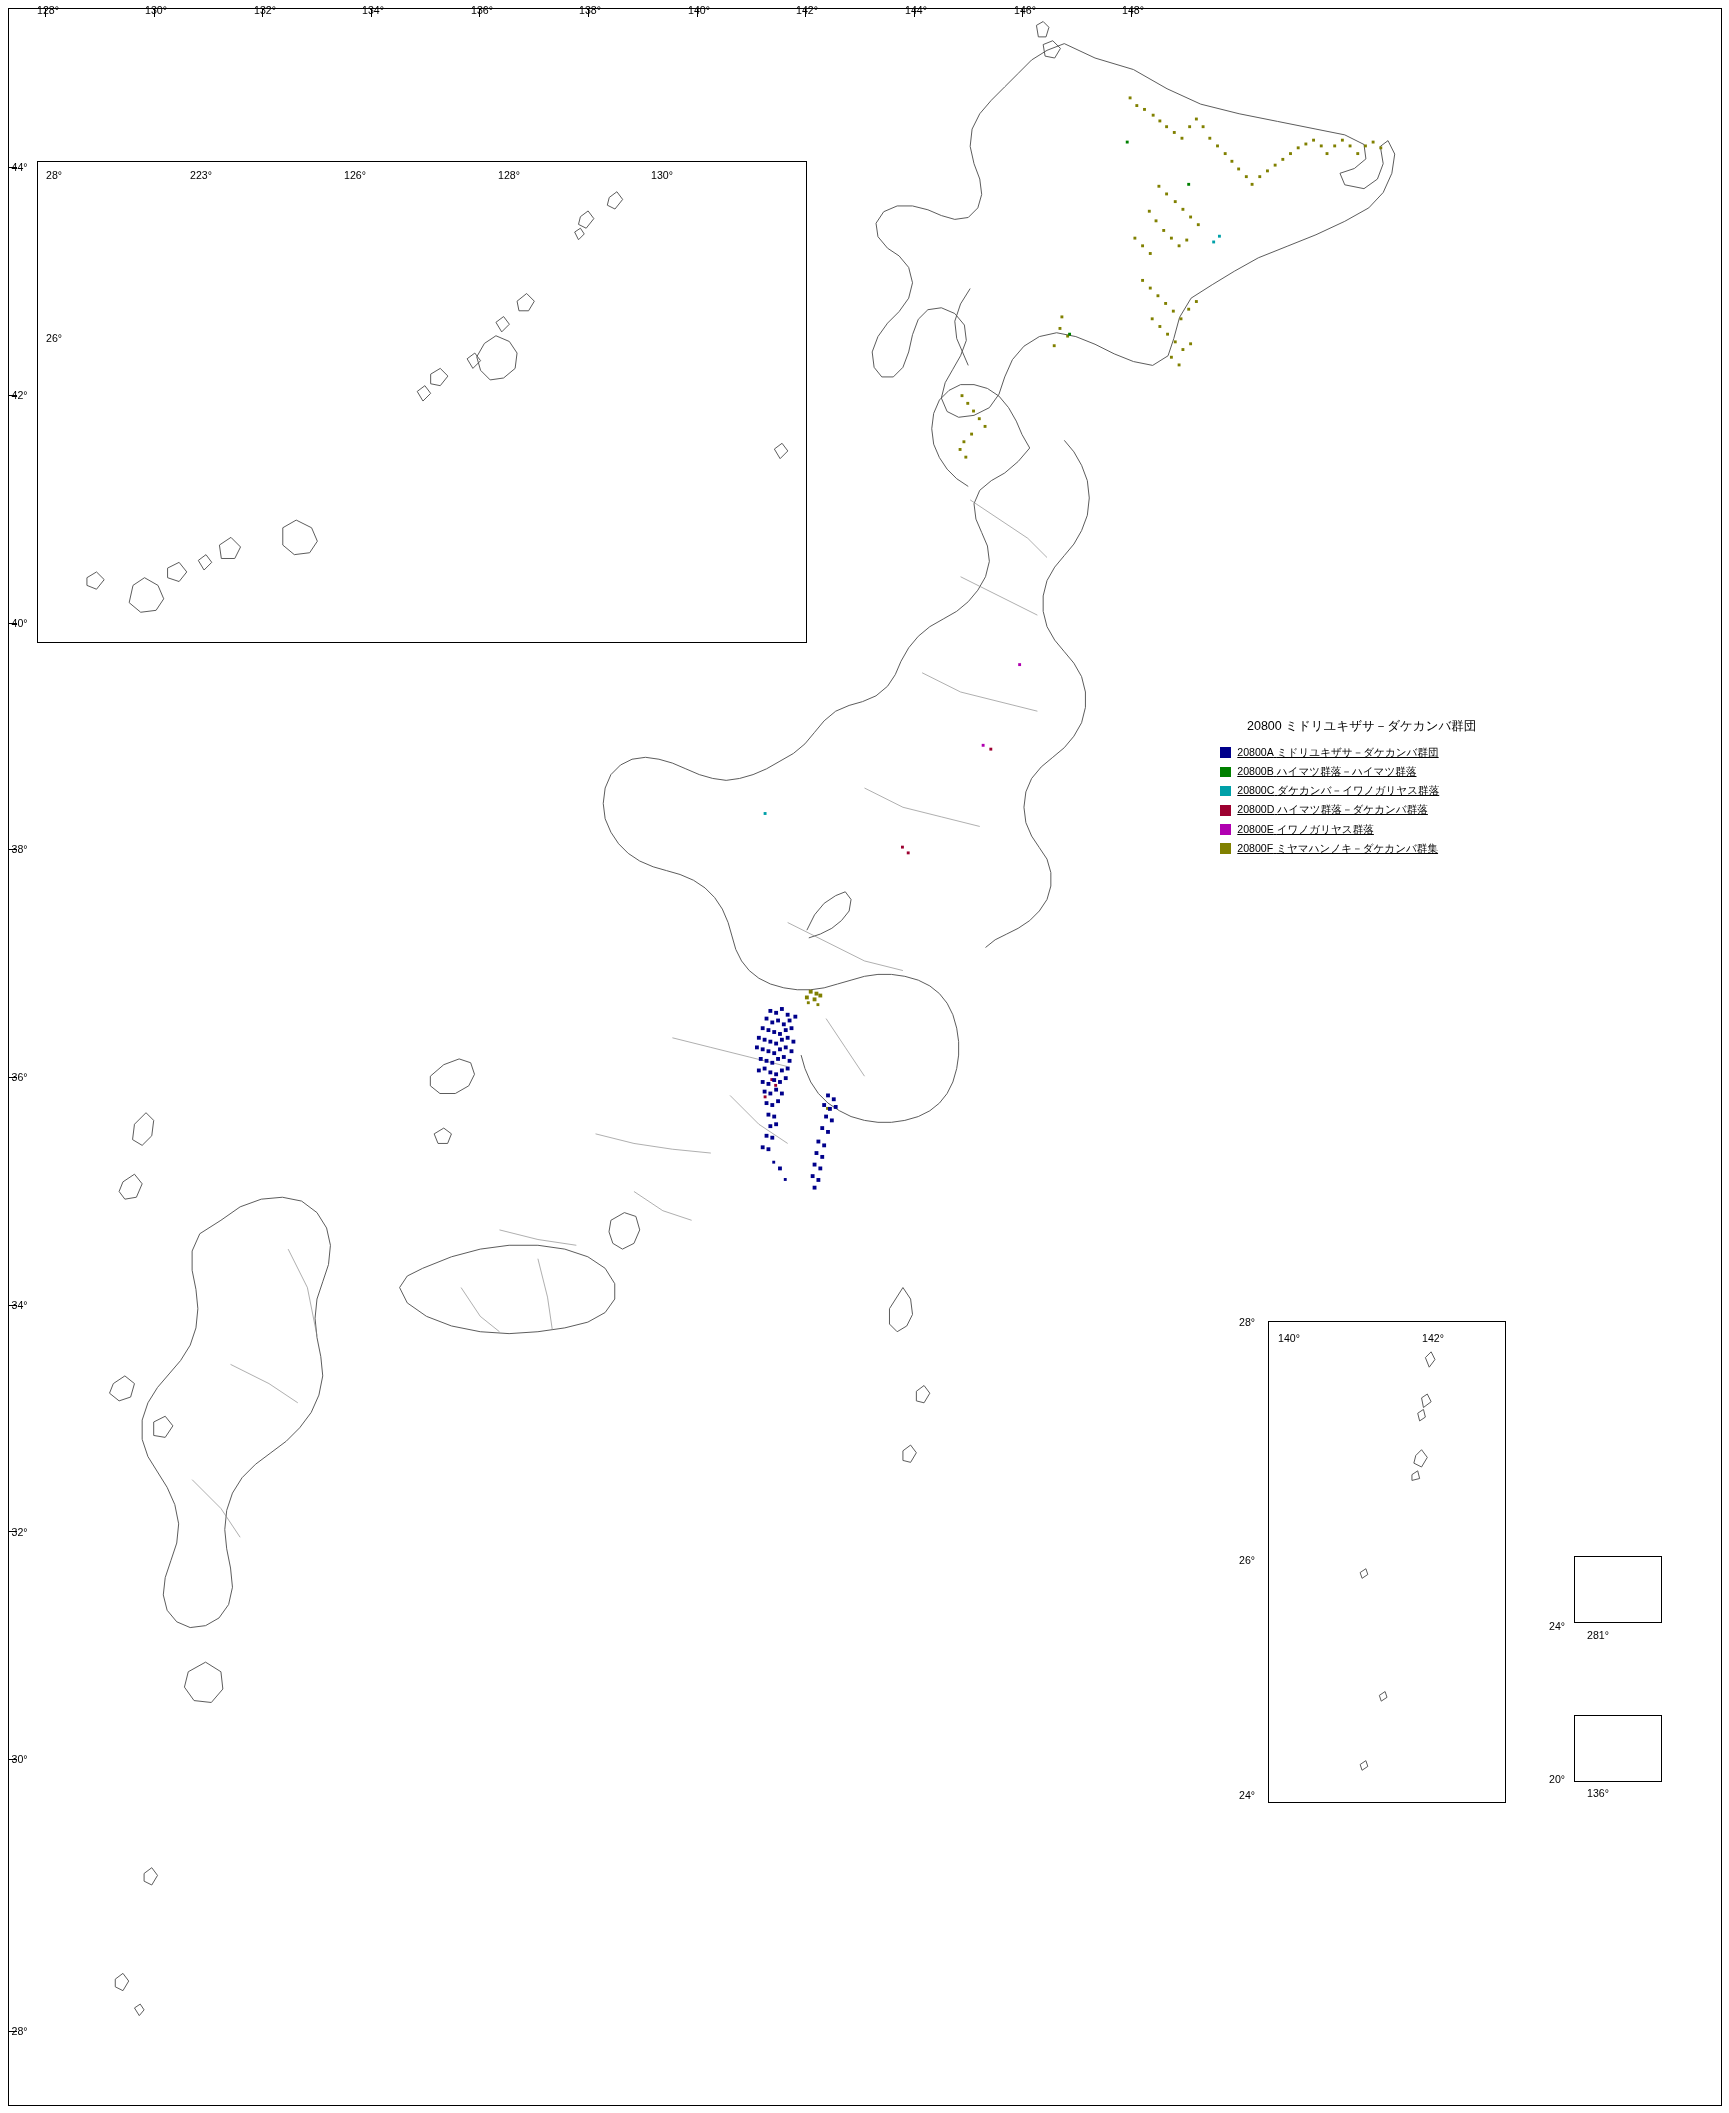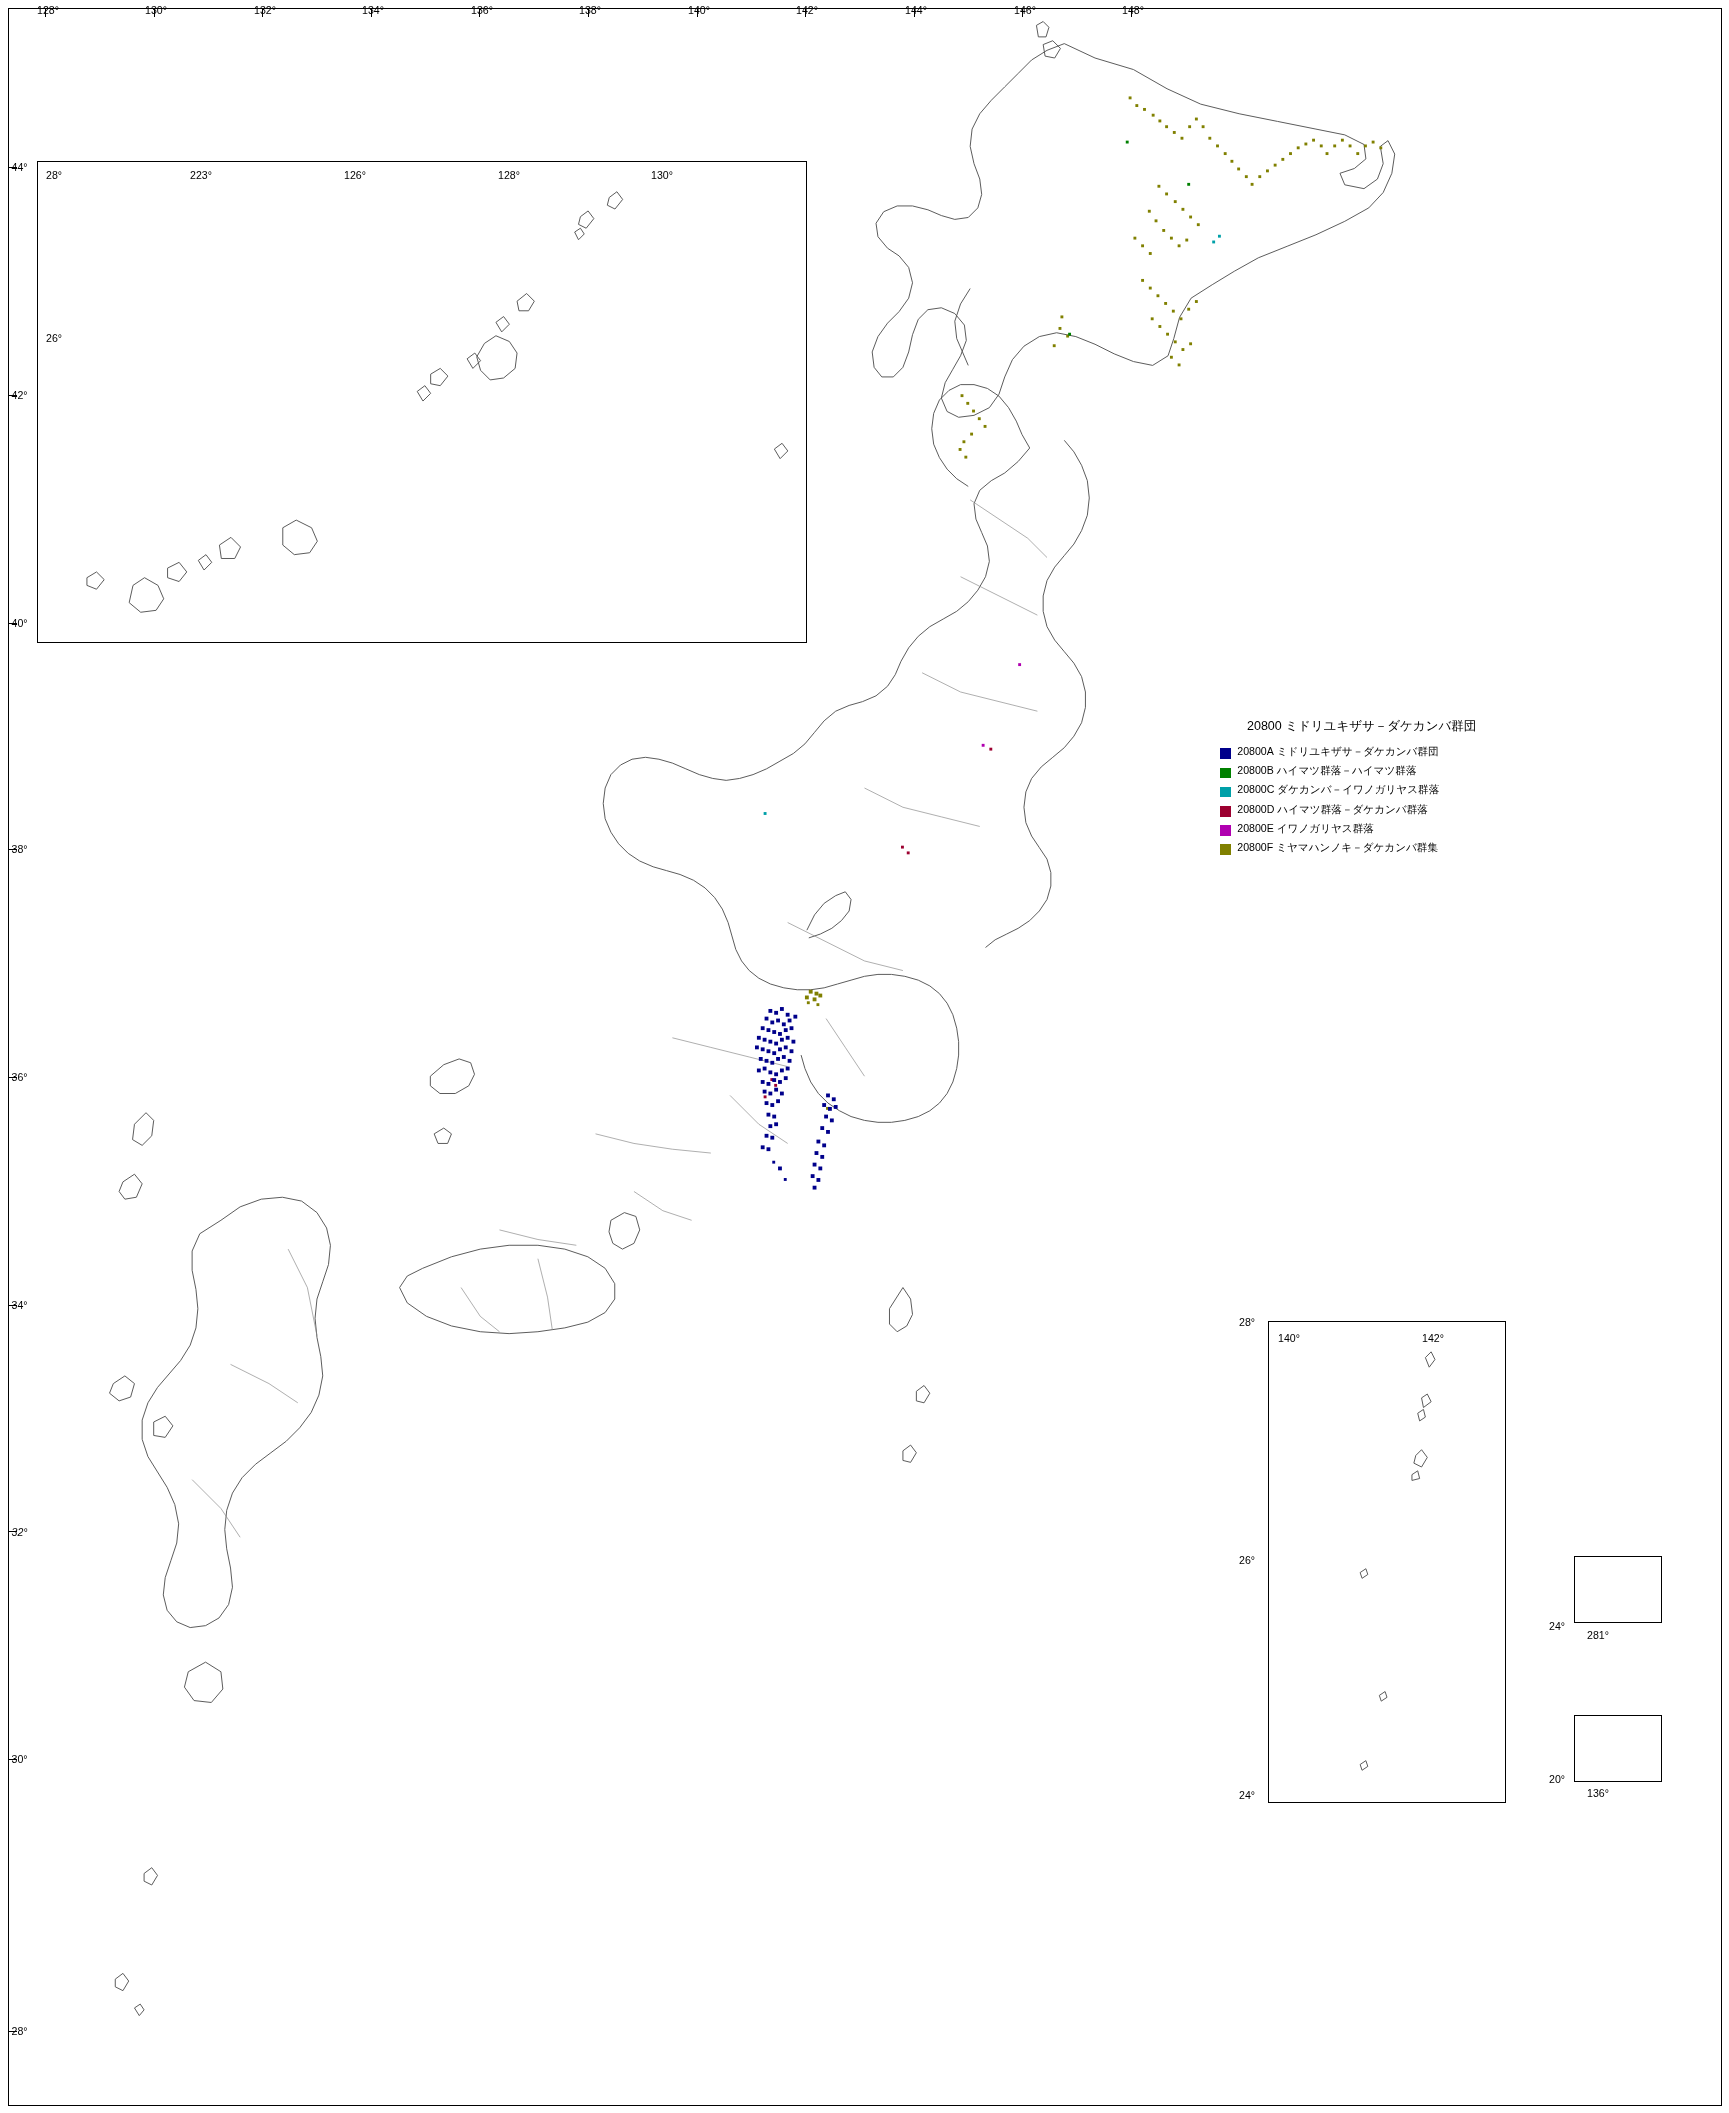"20800A ミドリユキザサ－ダケカンバ群団" .legend-row { align-items: flex-end -> center; text-decoration: none -> underline }
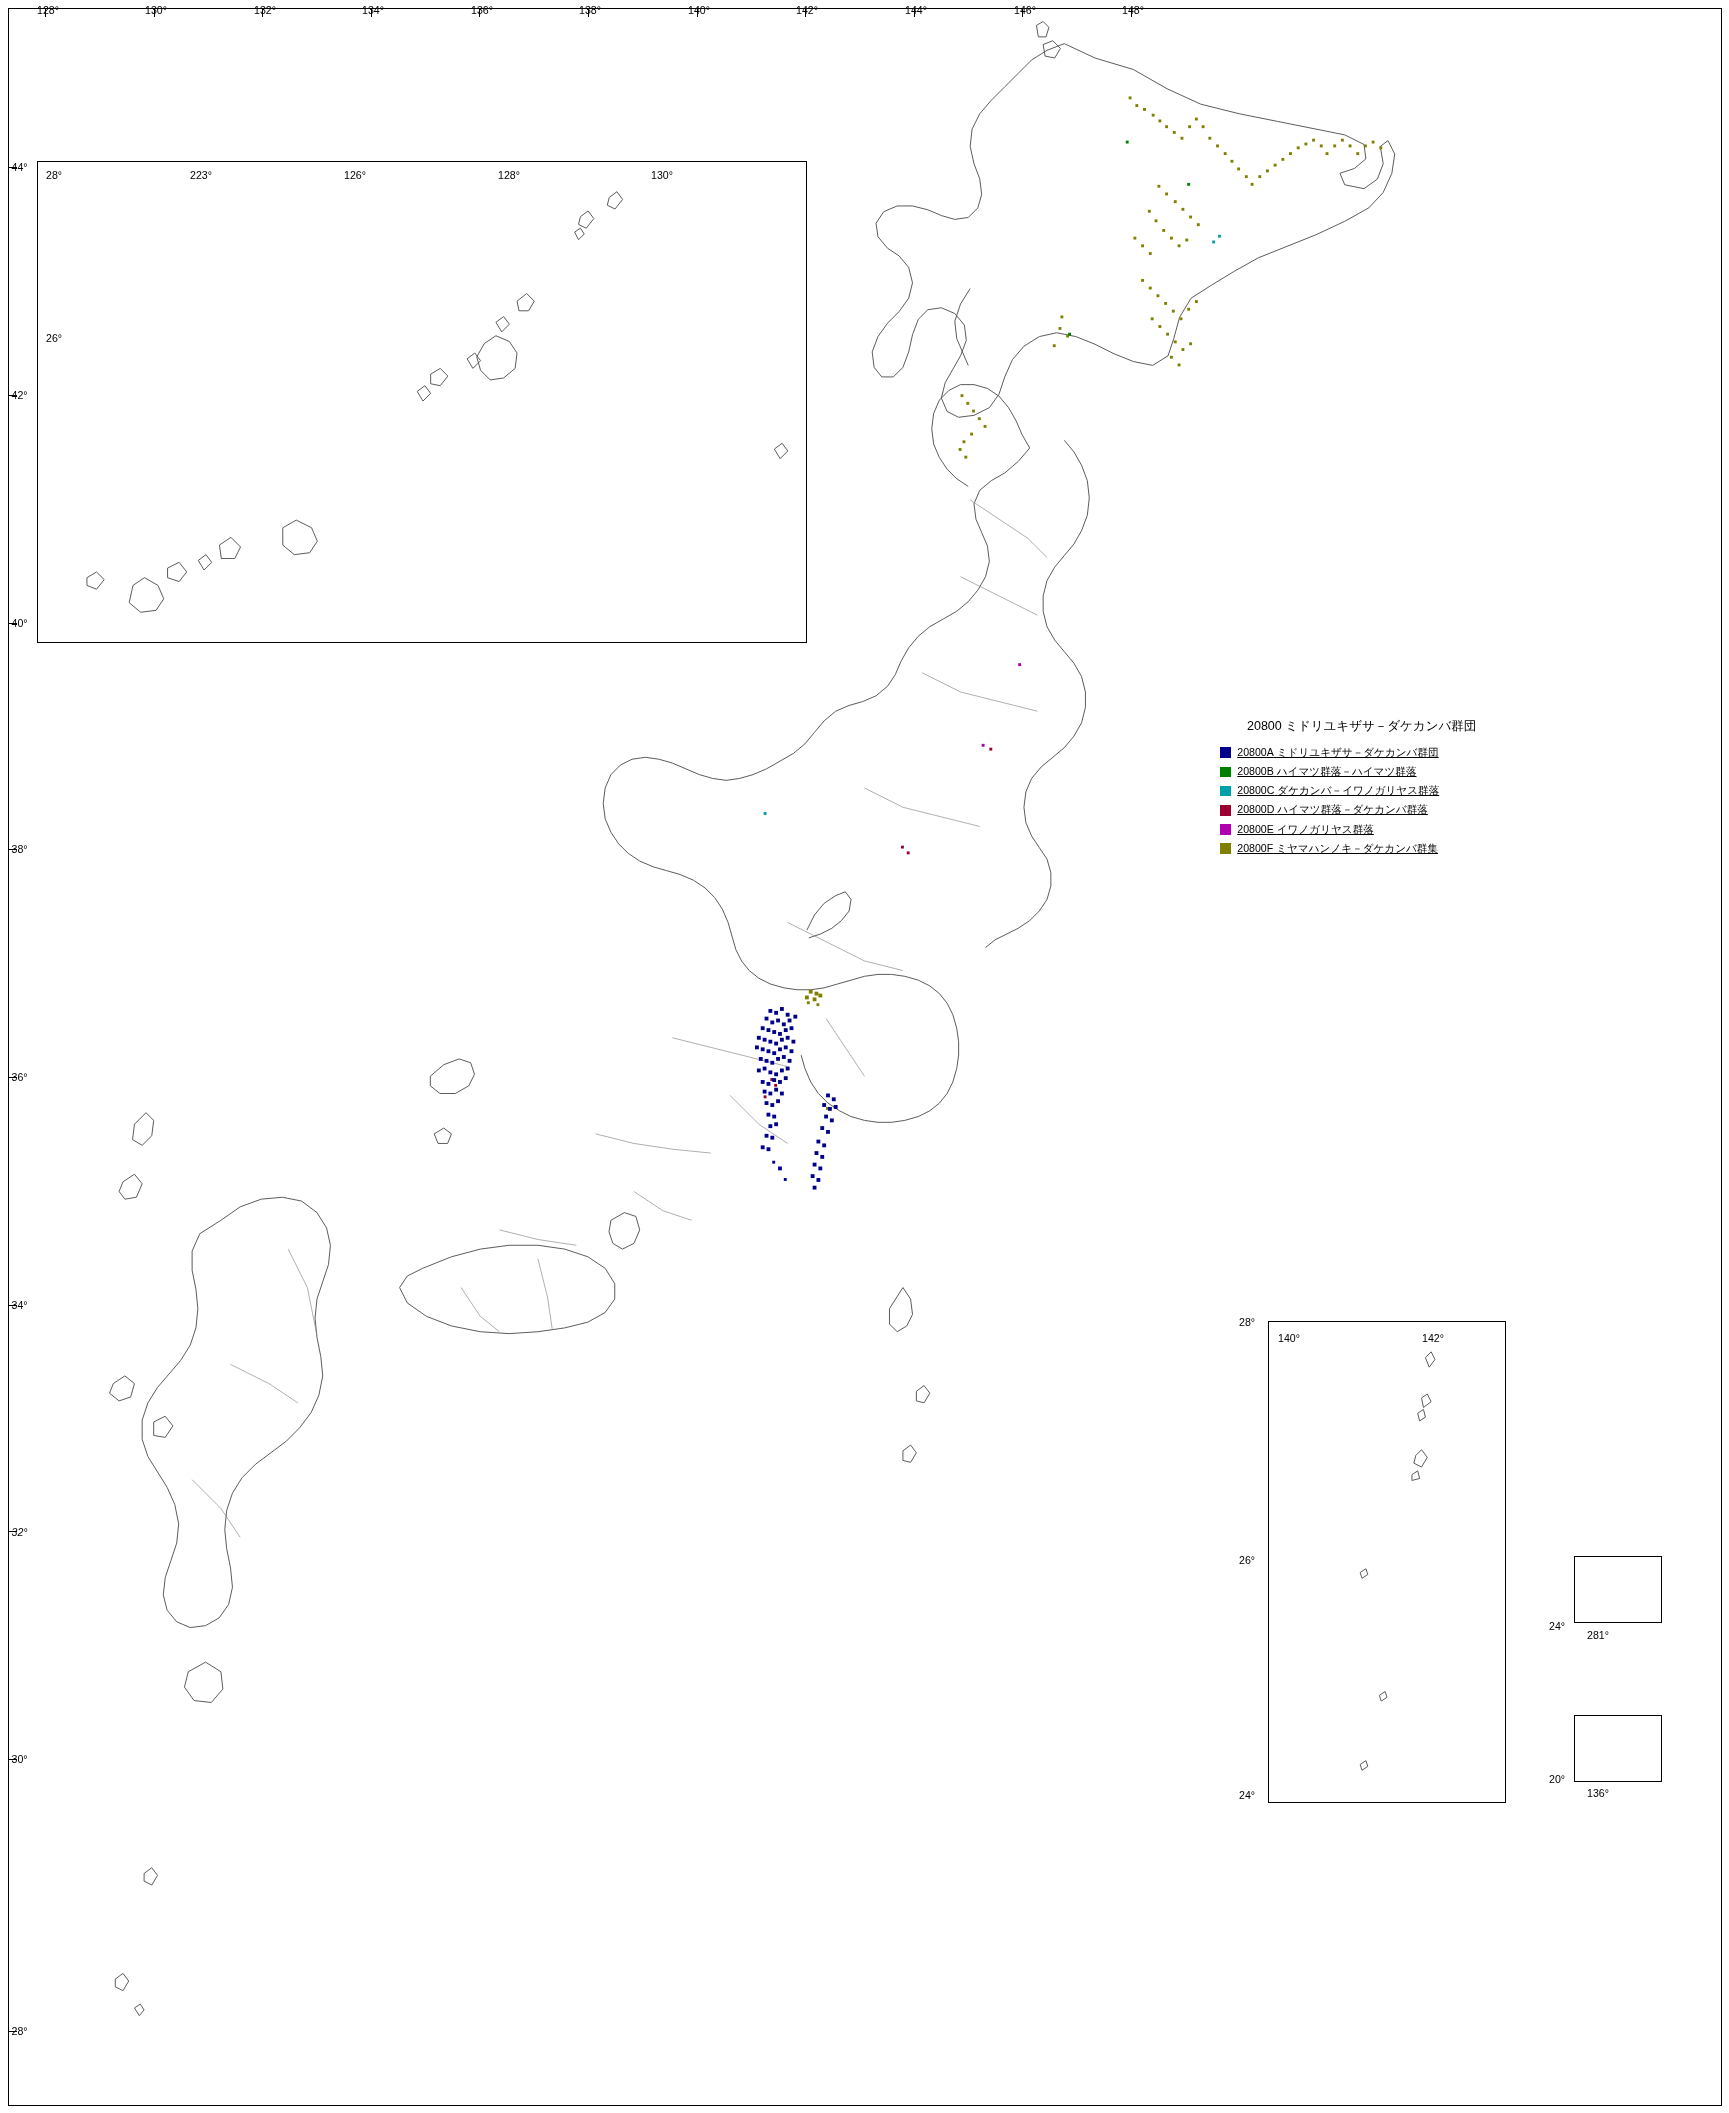"32°" div.tick-label { font-style: italic -> none }
